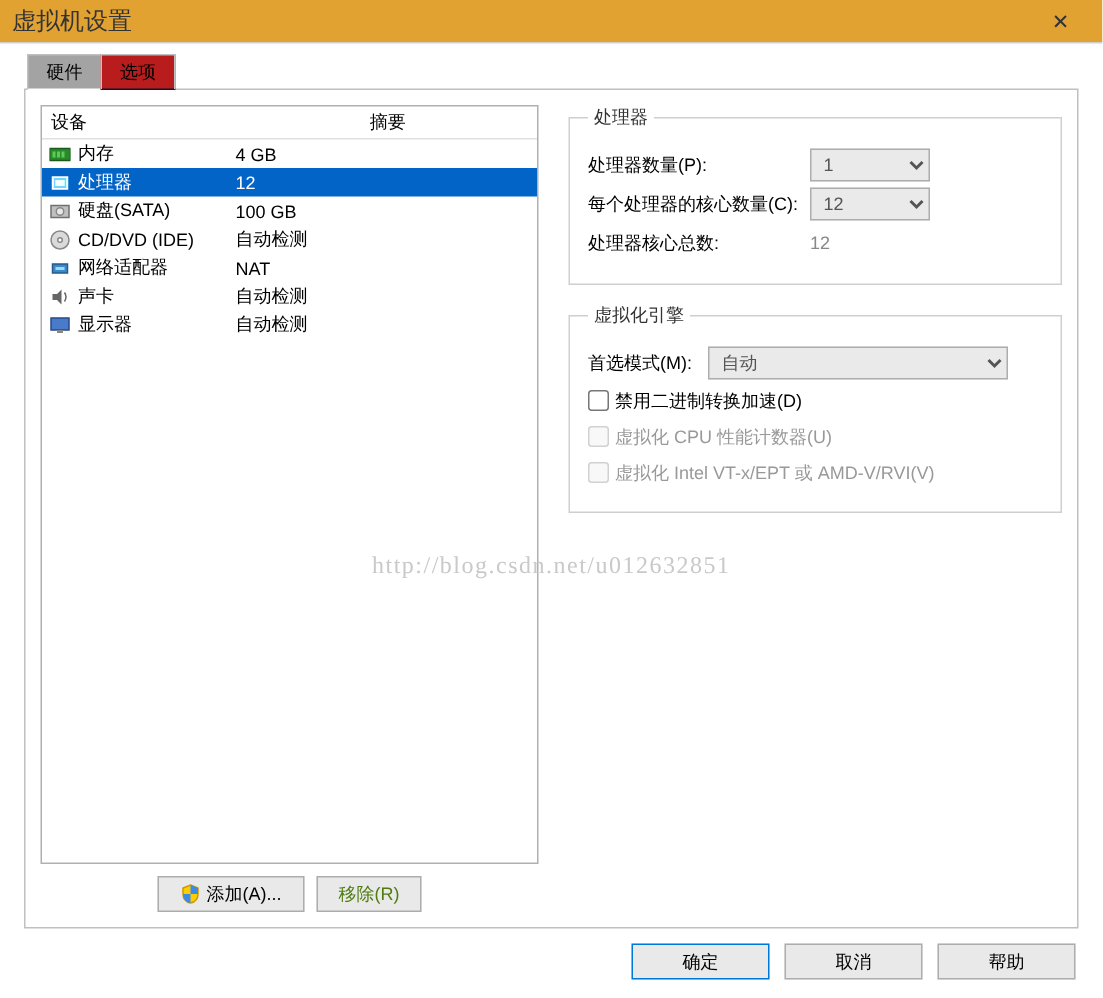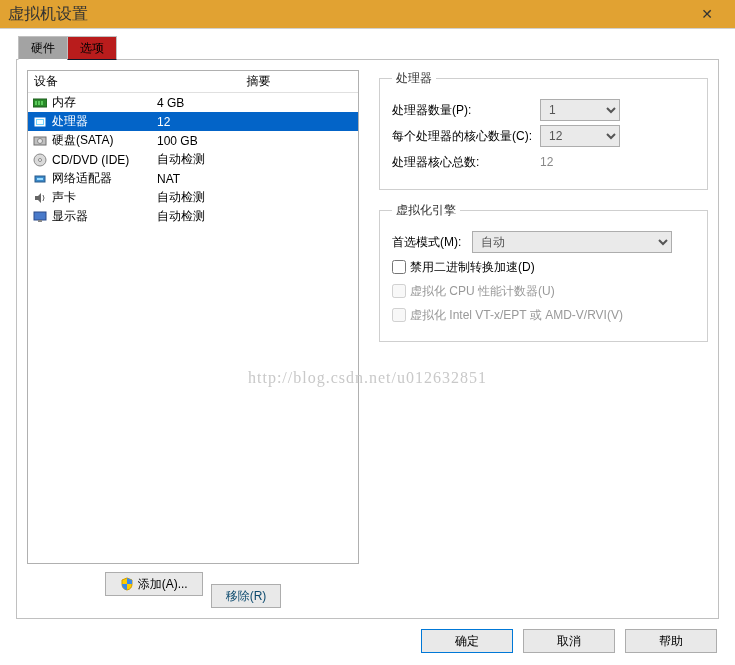"移除(R)" .btn.disabled { color: #0c4a6e -> #4d7c0f; margin-top: 12px -> none }
